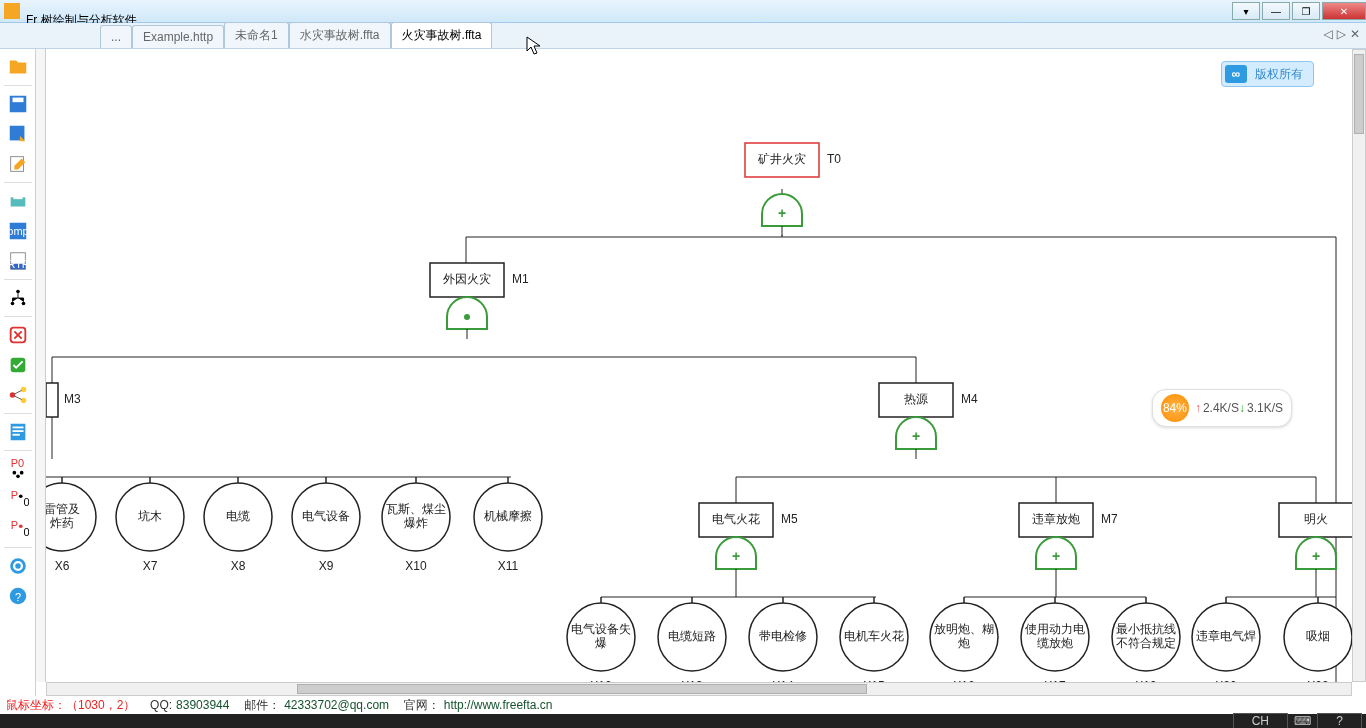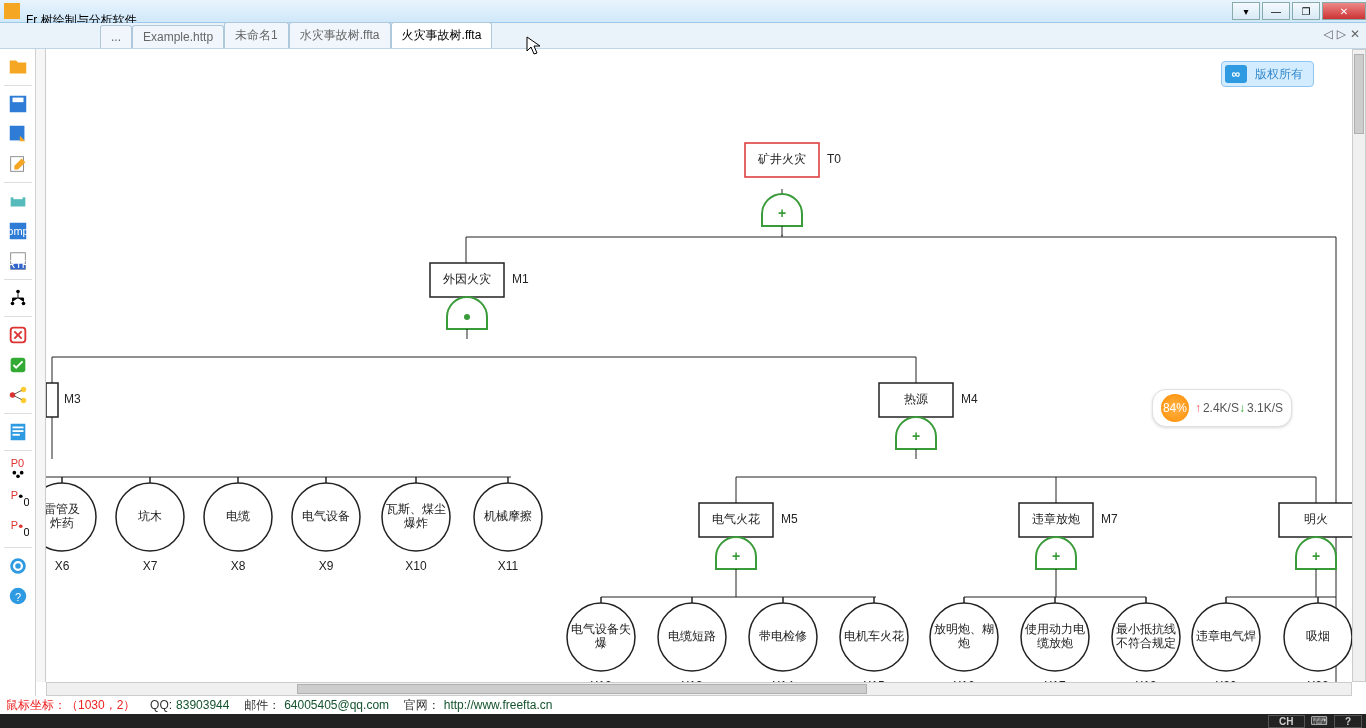"64005405@qq.com" a { text: 64005405@qq.com -> 42333702@qq.com }
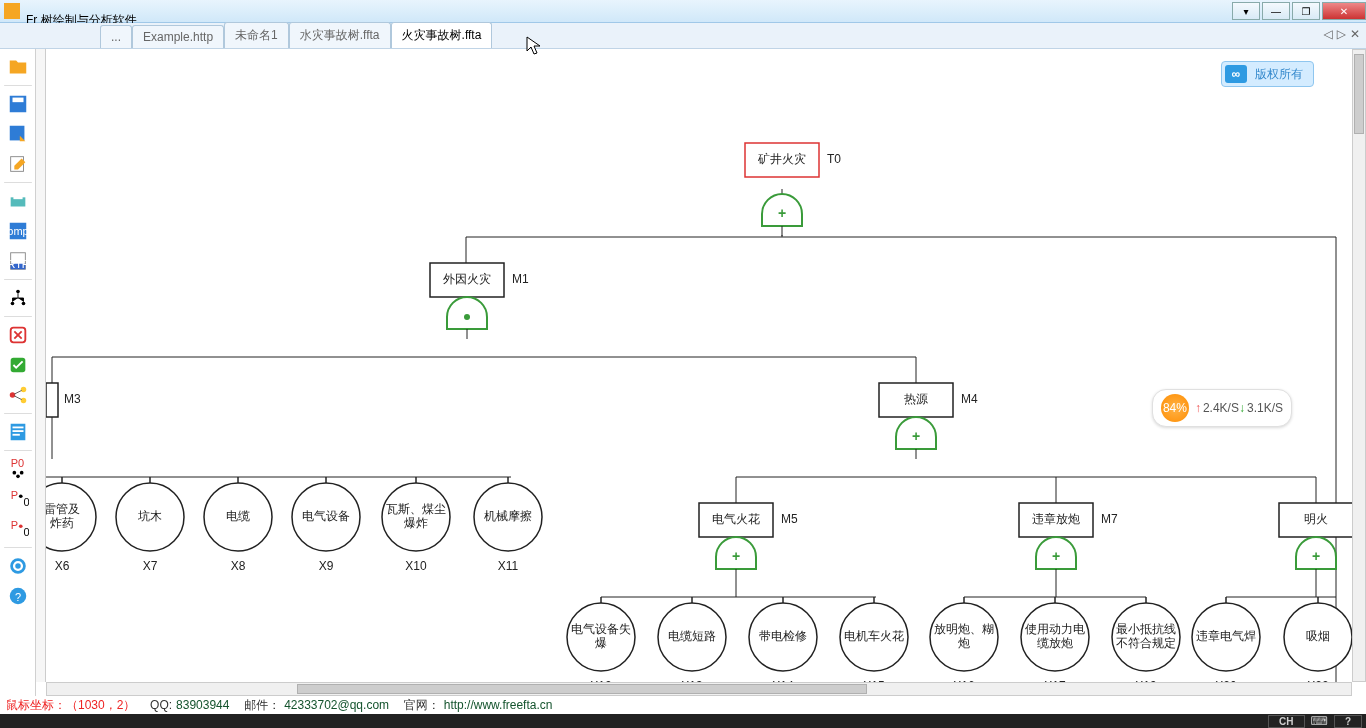"CH" .task .box { font-size: 10px -> 12px; font-weight: bold -> none; padding: 0 10px -> 0 18px }
